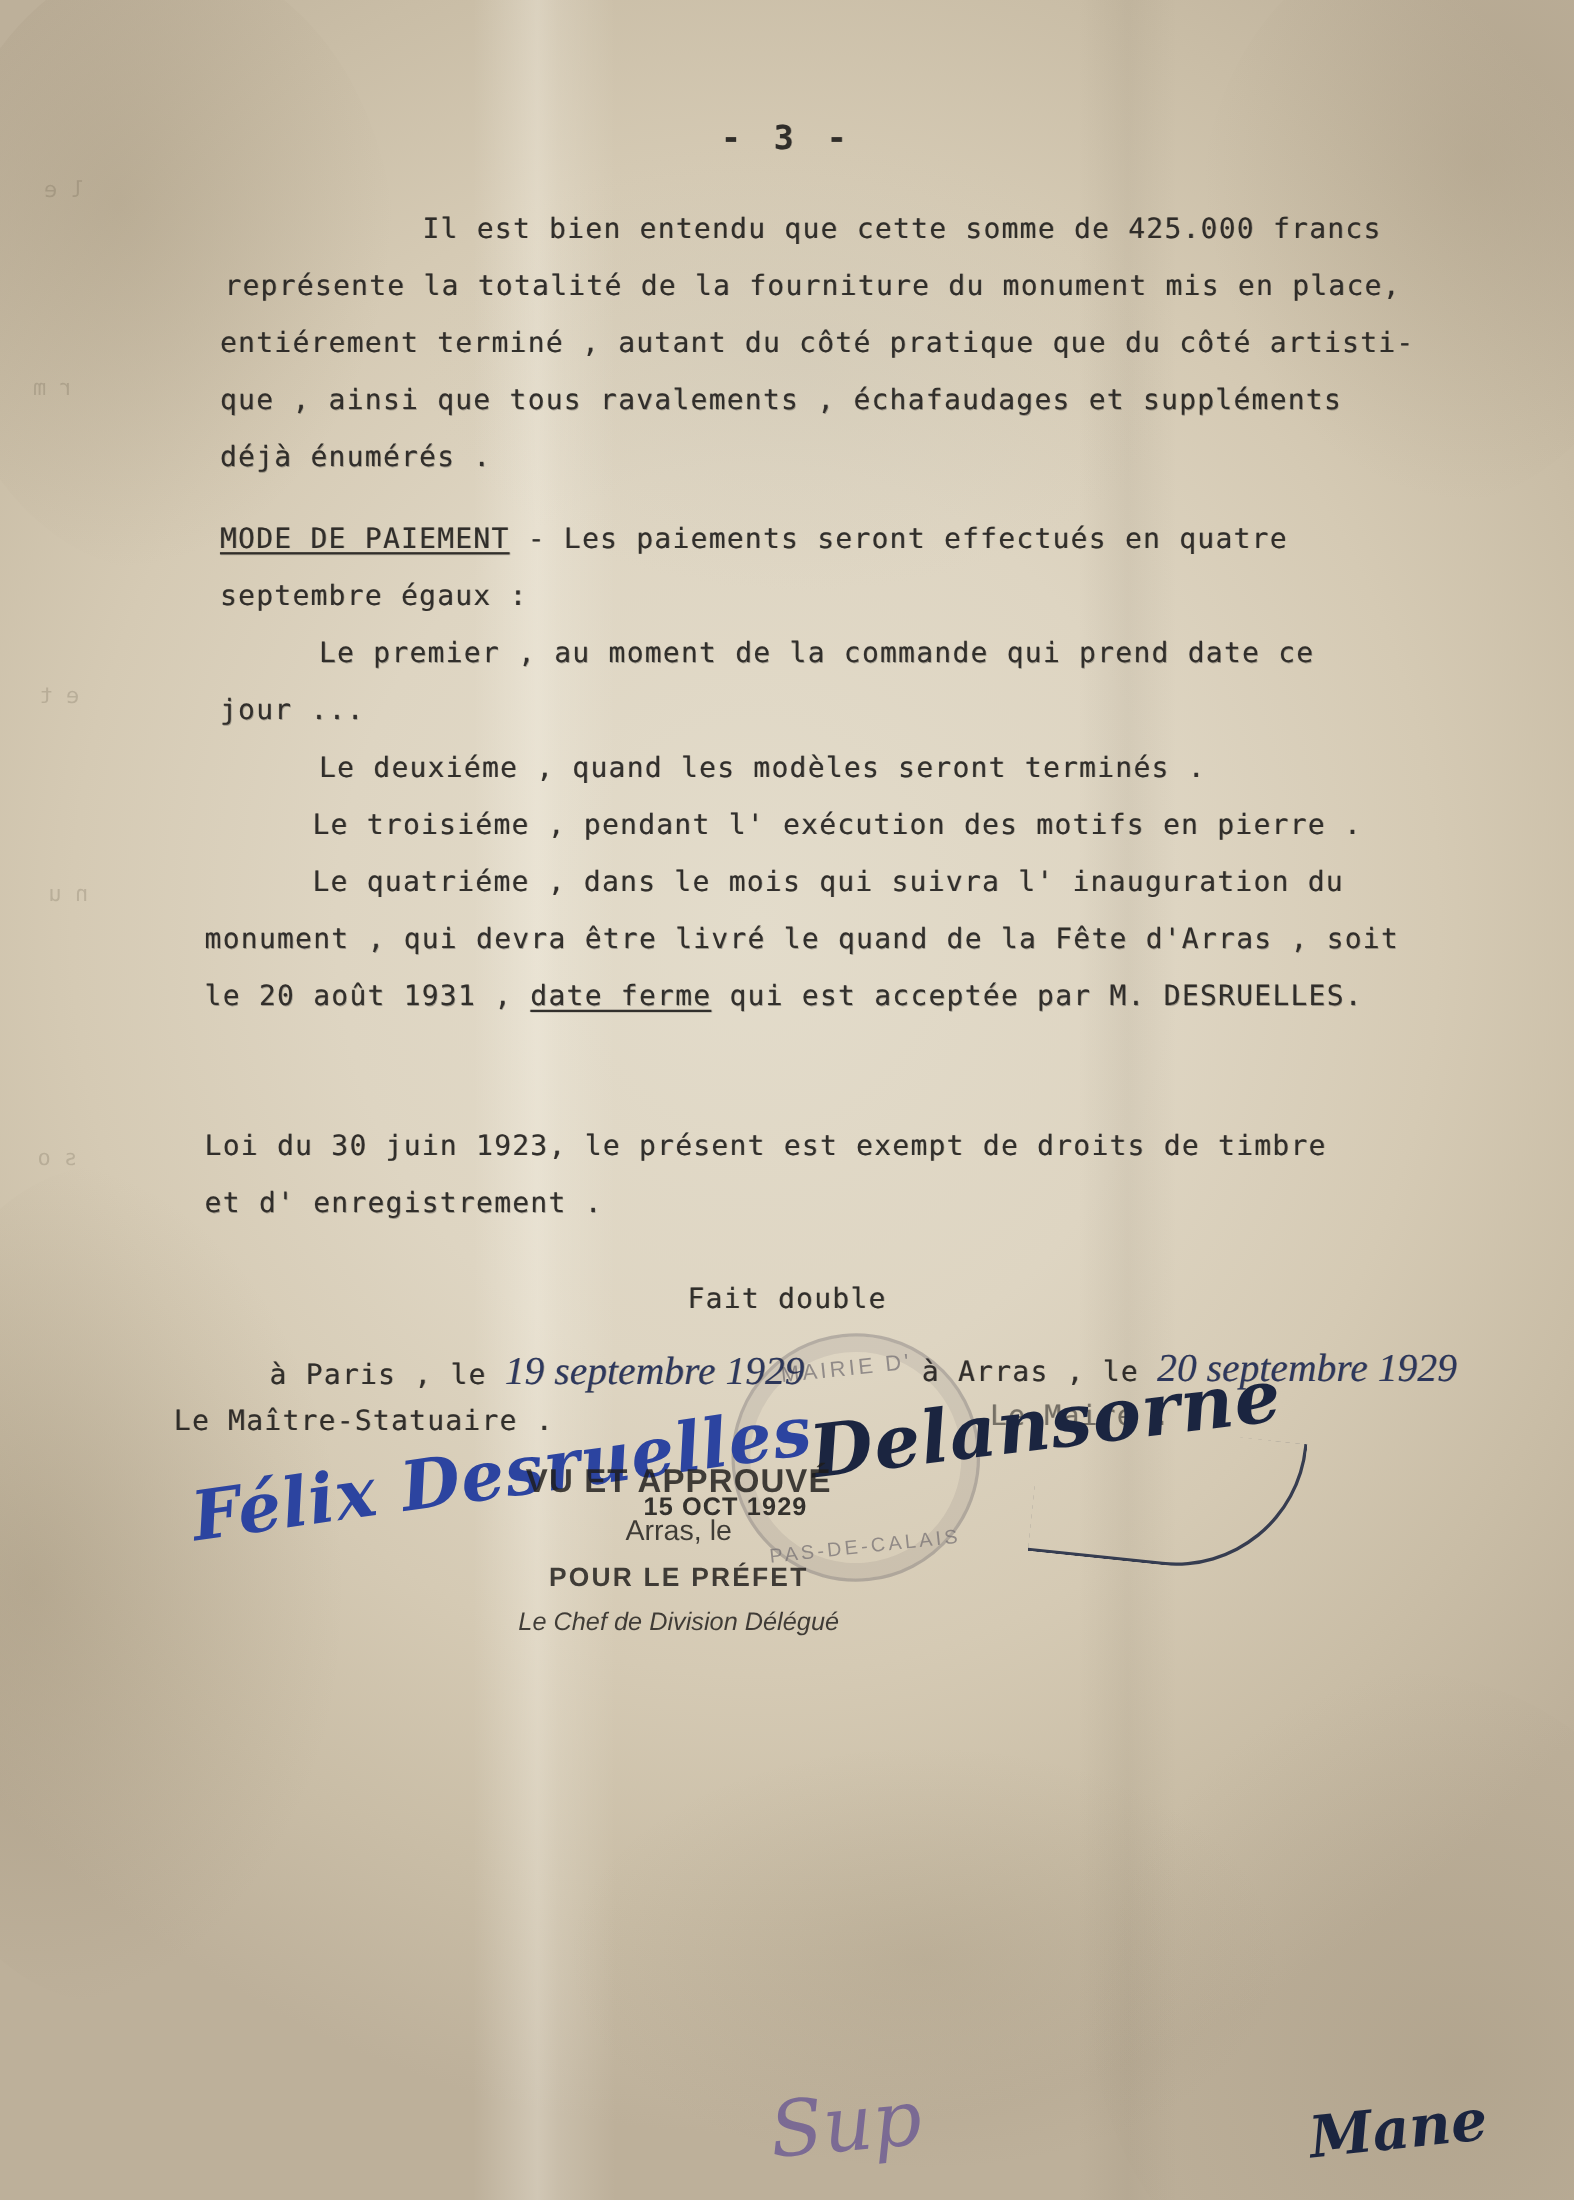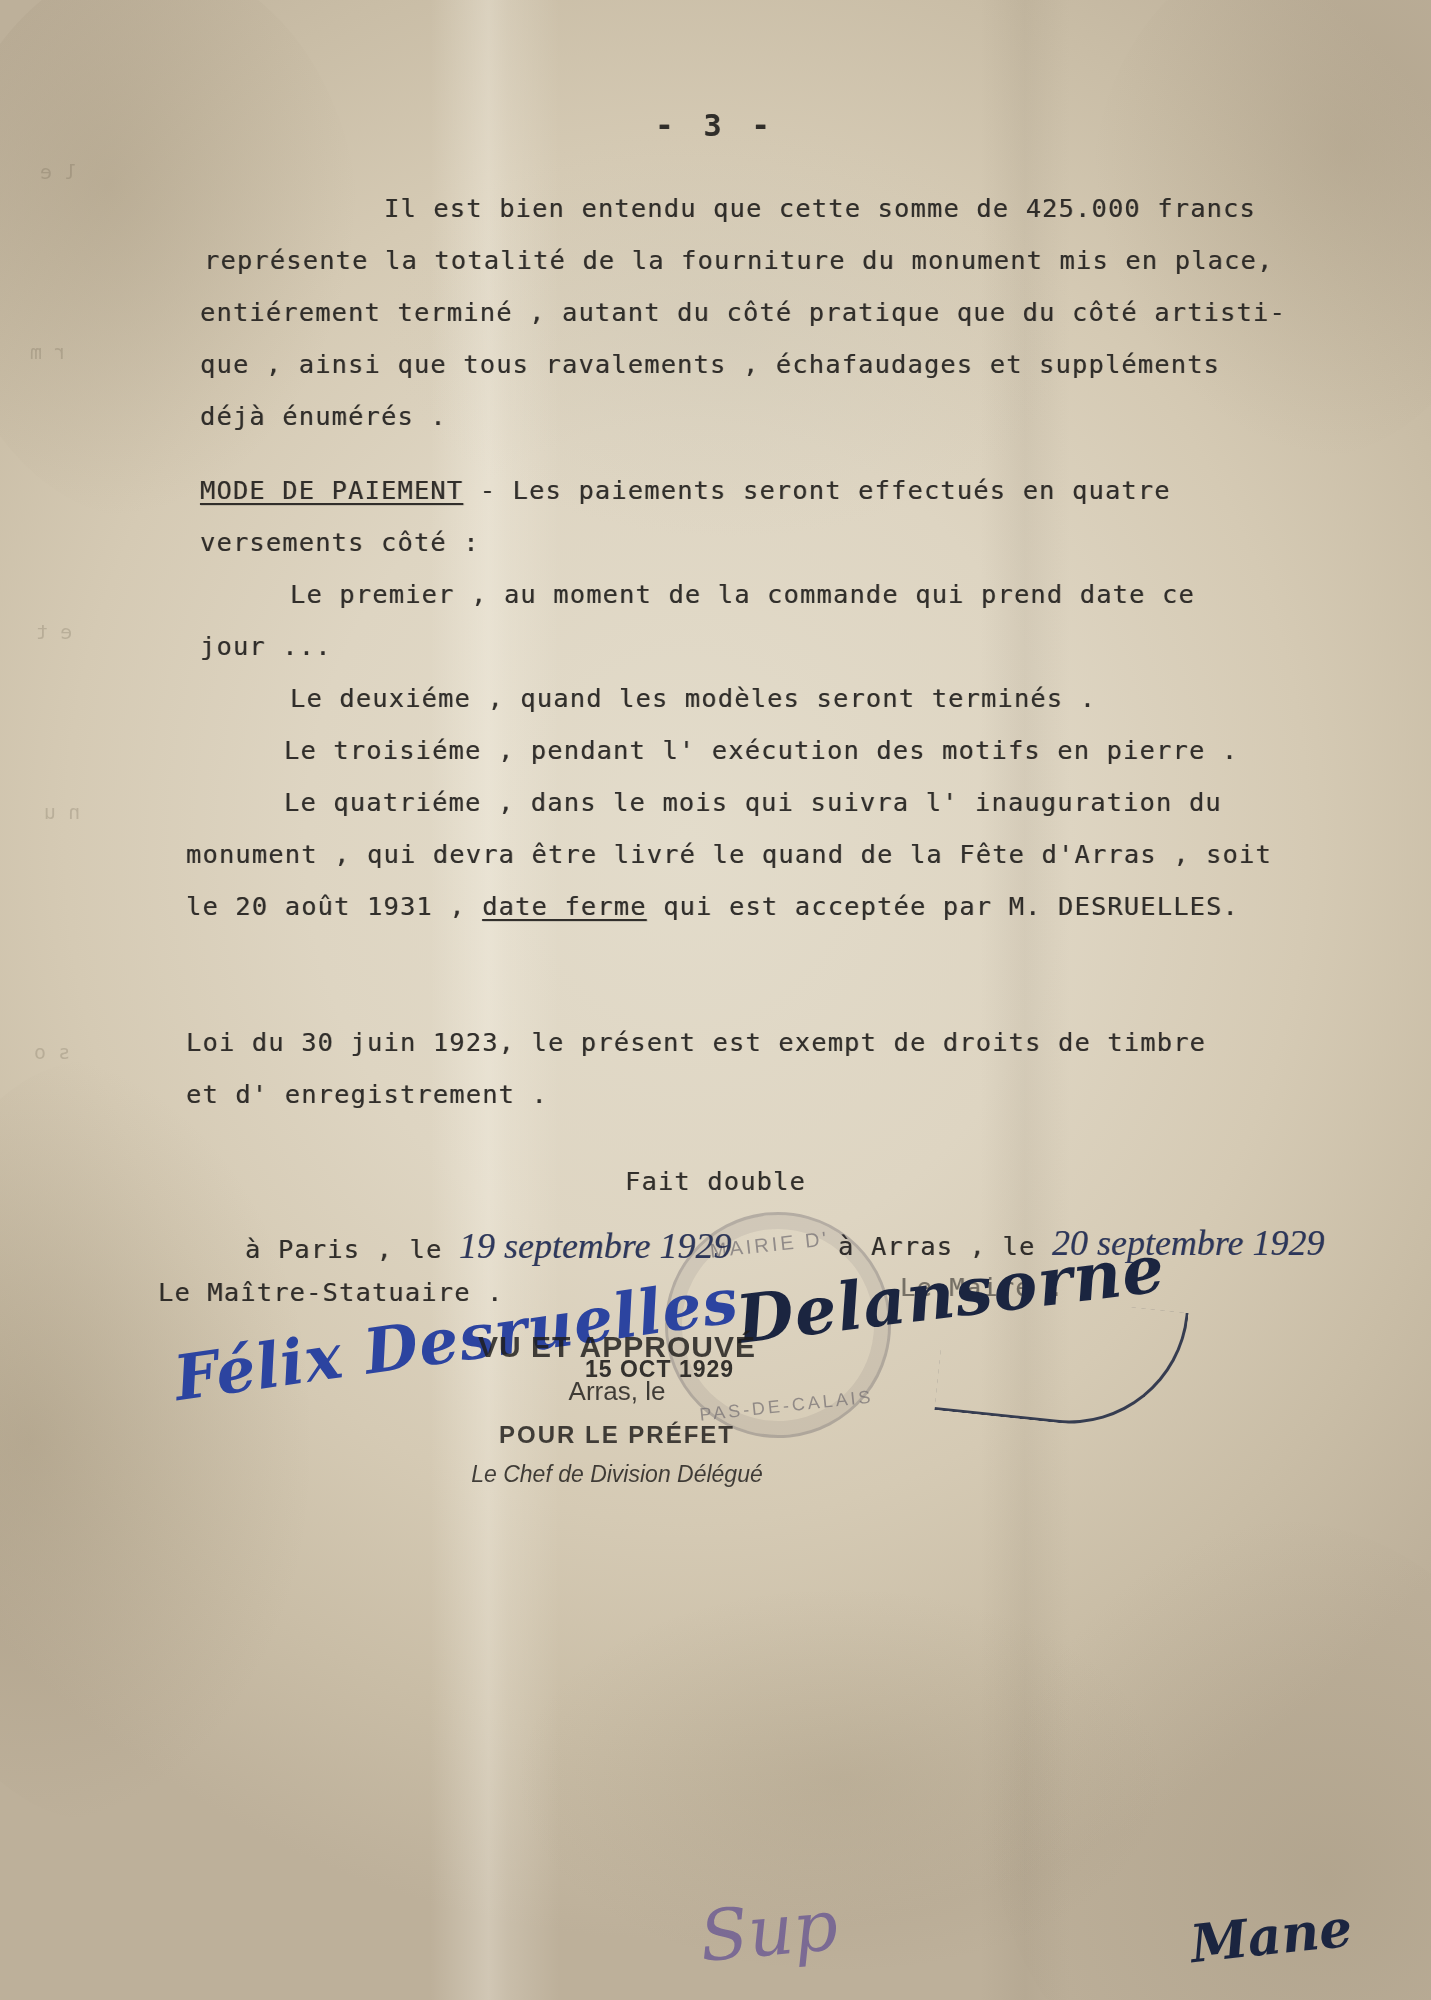"versements côté :" div.tw { text: versements côté -> septembre égaux }
